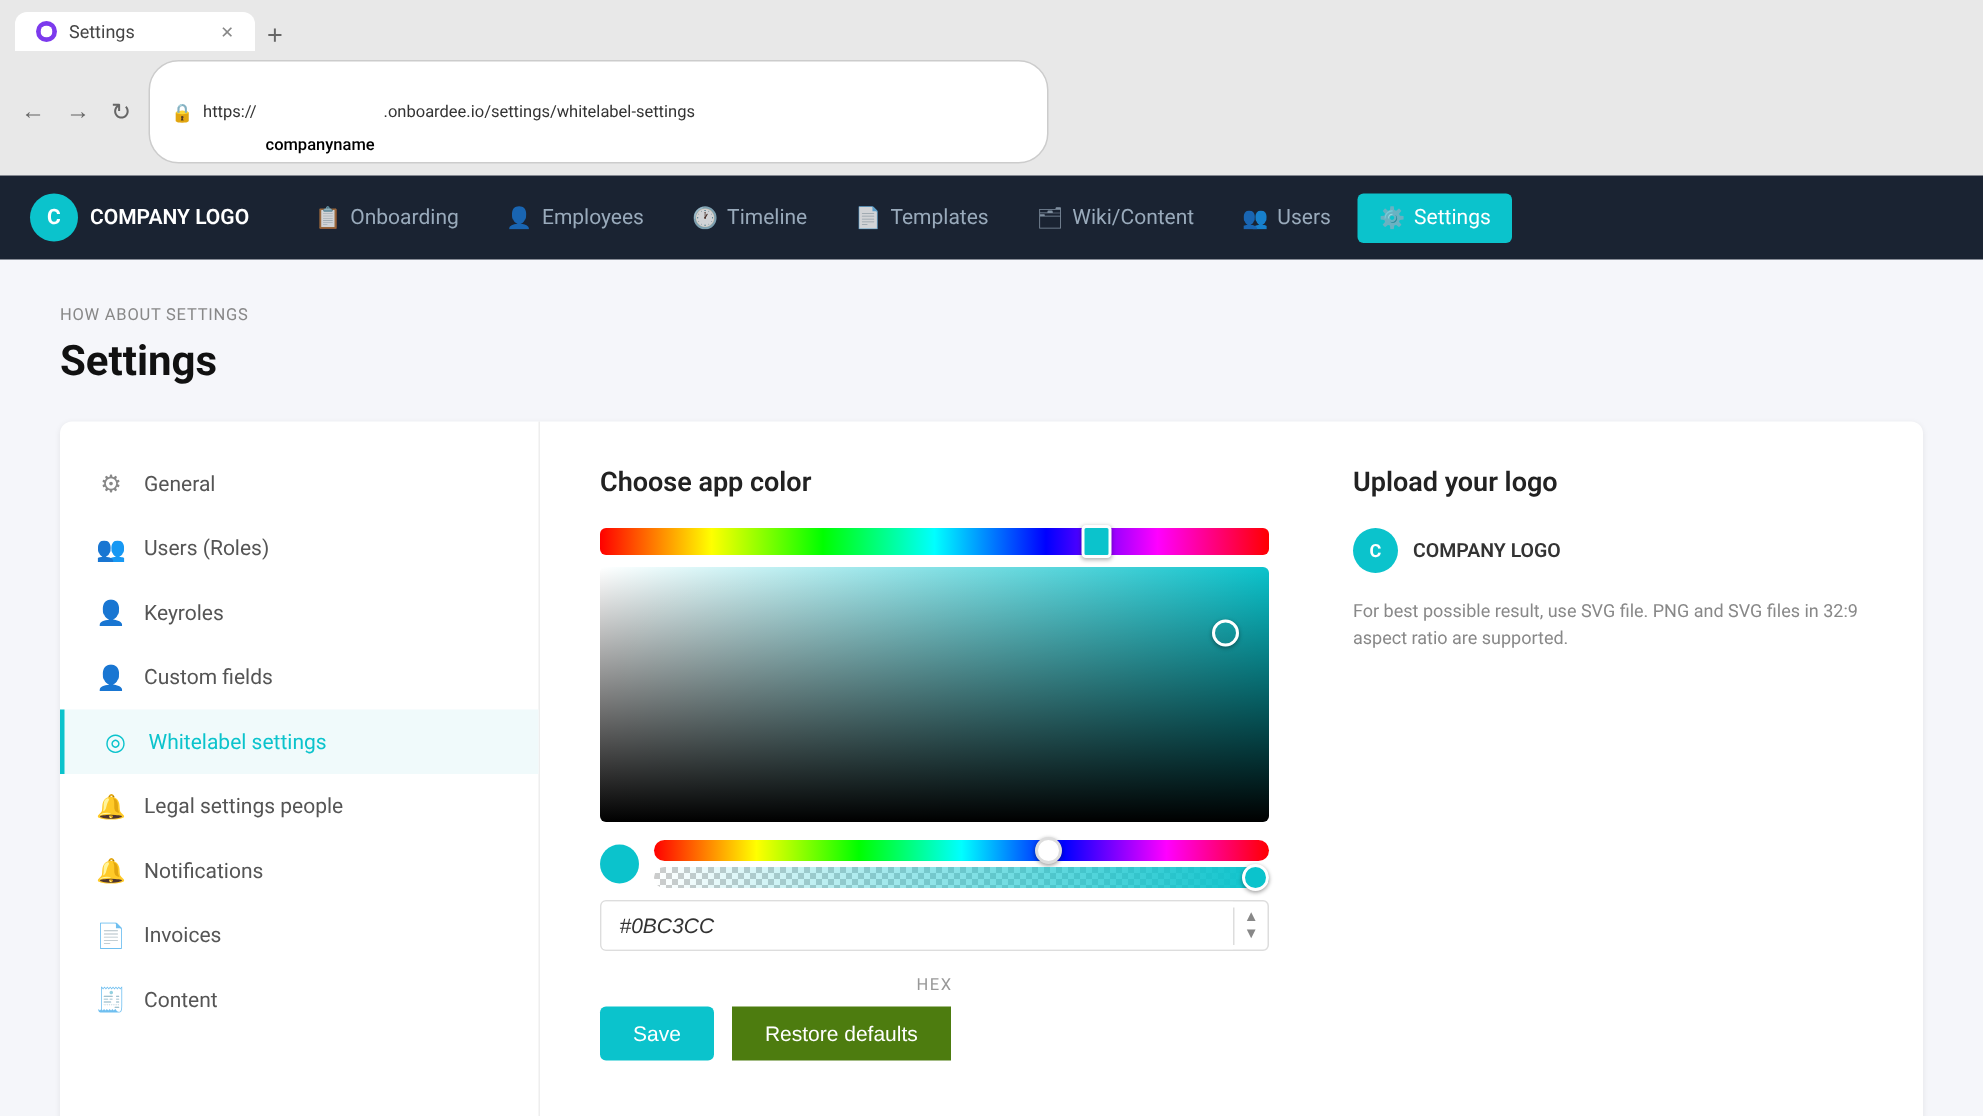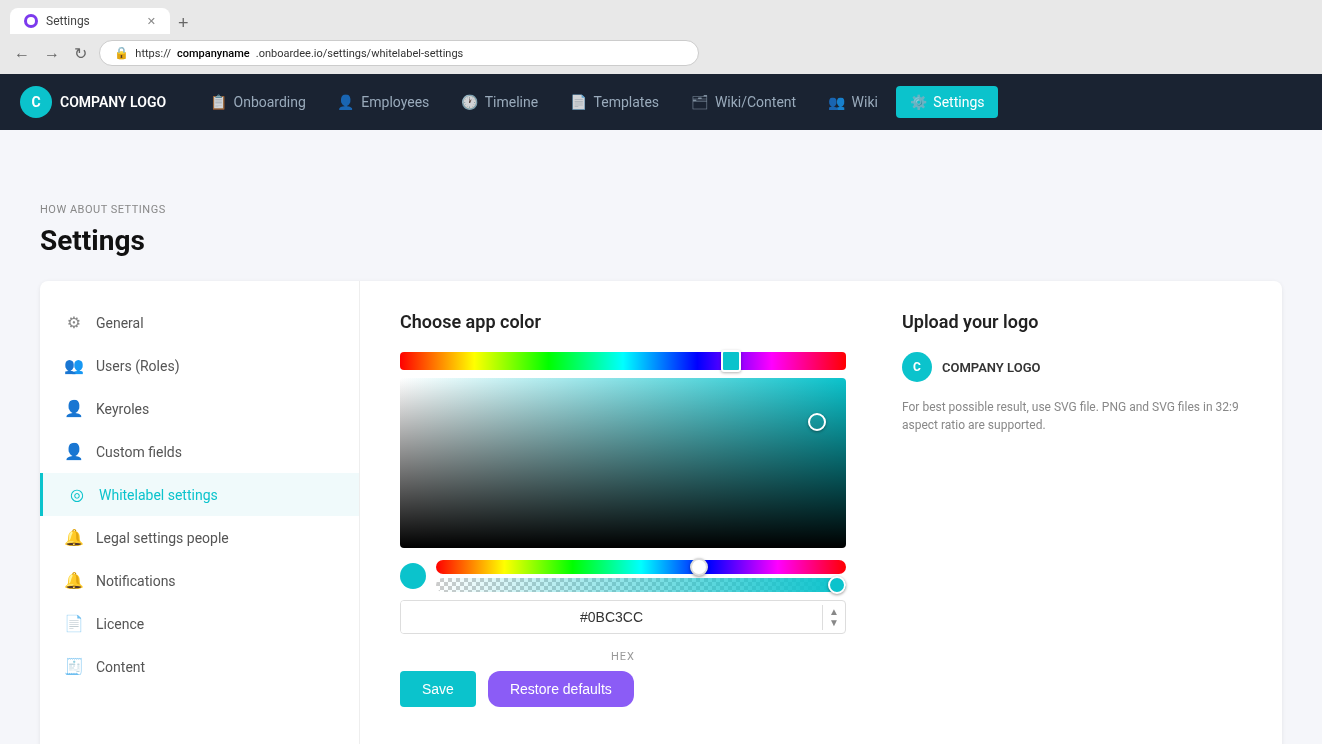"companyname" .url-highlight { margin-top: none -> 44px }
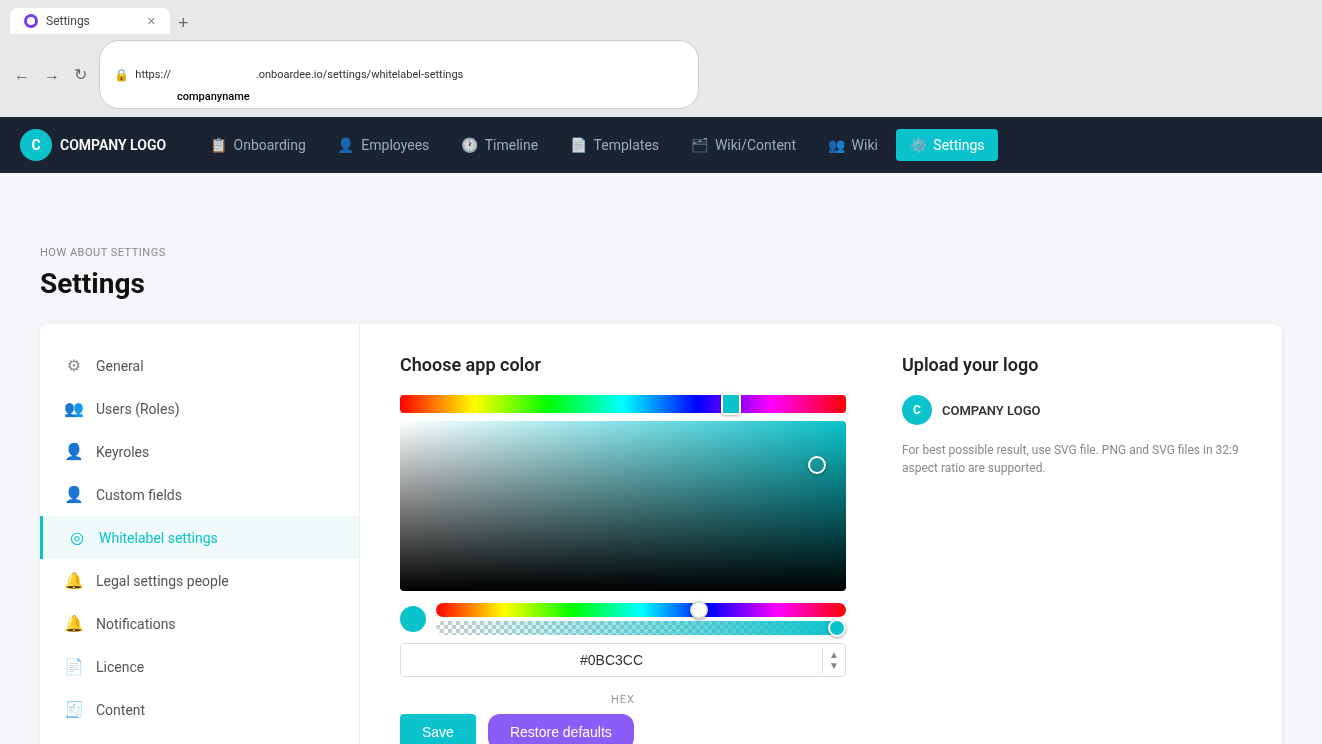"Wiki" span { text: Wiki -> Users }
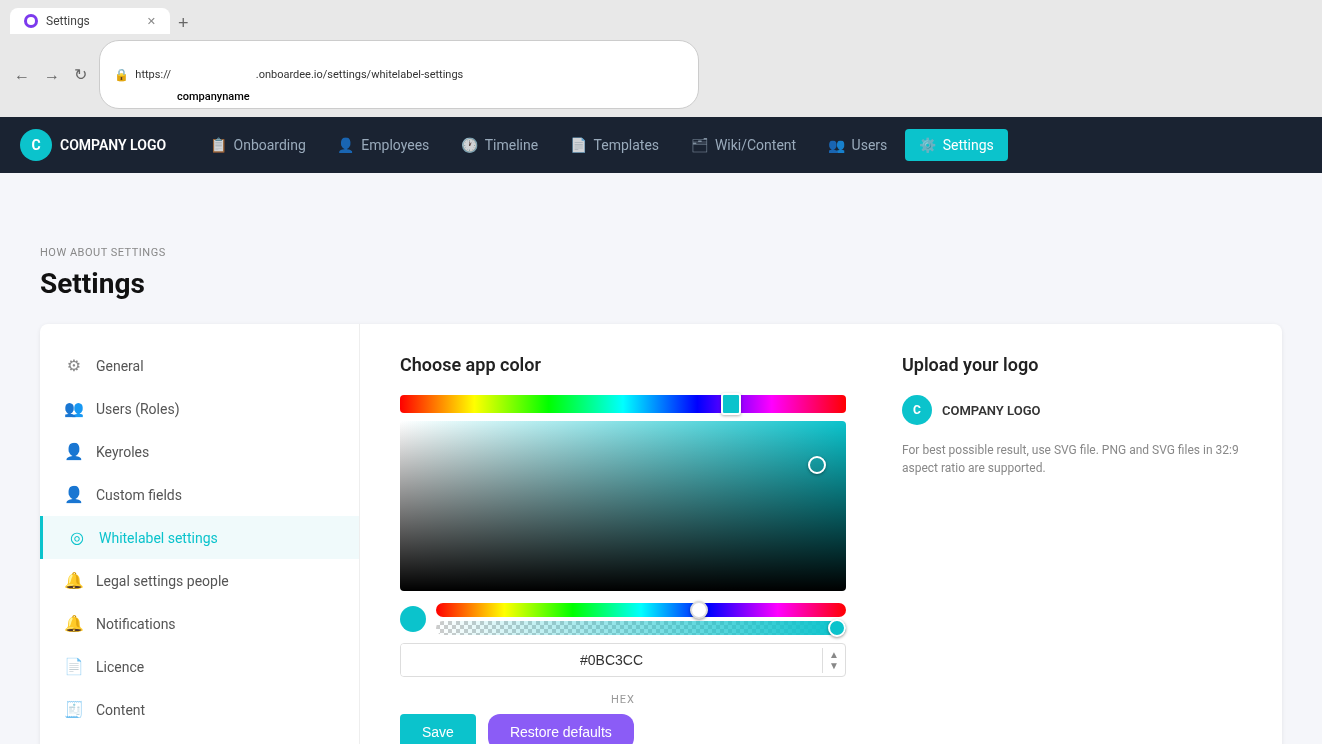"HOW ABOUT SETTINGS" .page-subtitle { margin-top: 43px -> none }
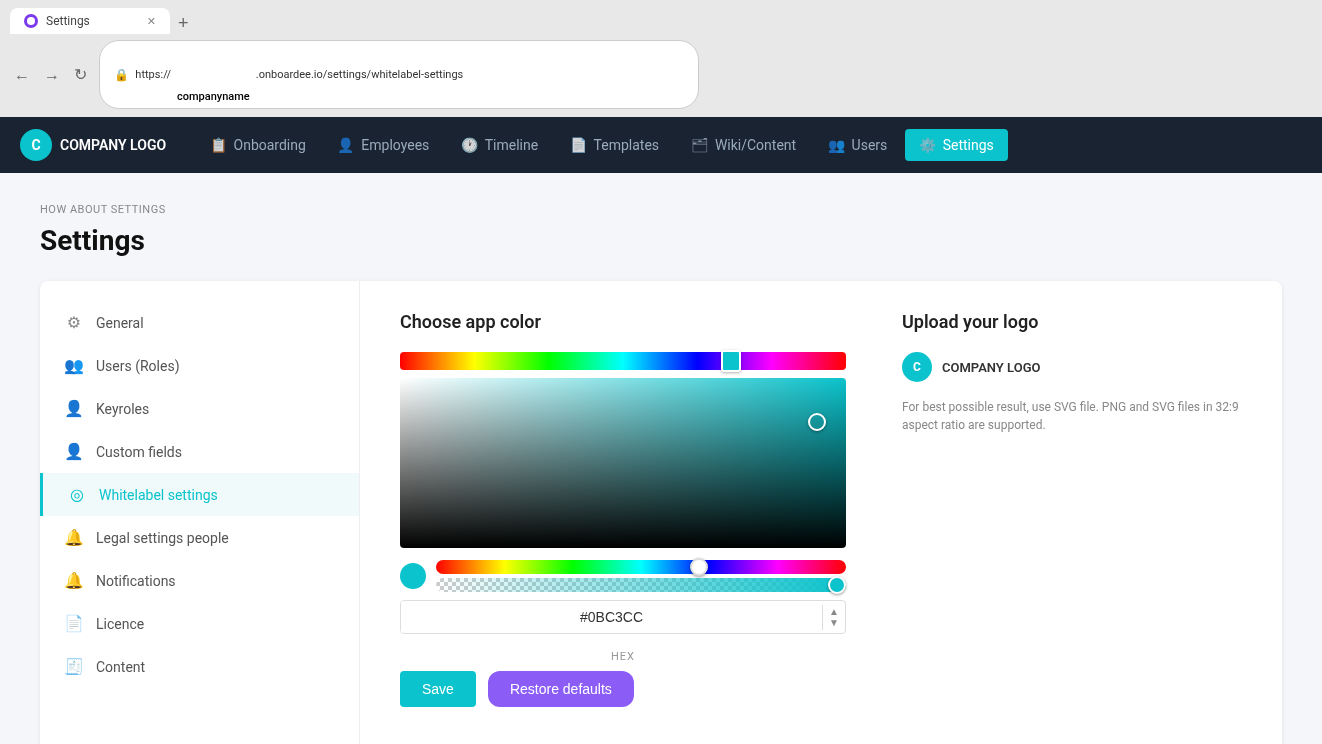"Licence" span { text: Licence -> Invoices }
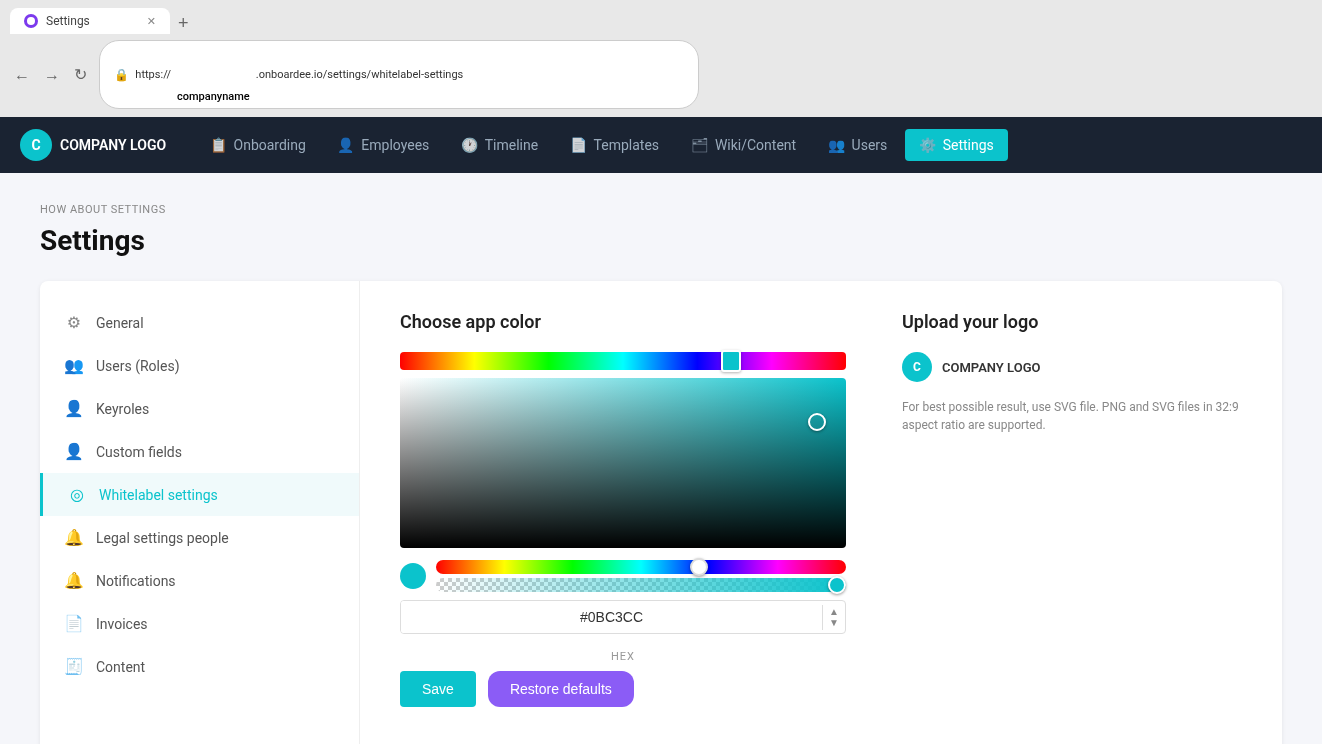"#0BC3CC" .hex-input { font-style: none -> italic; text-align: center -> none }
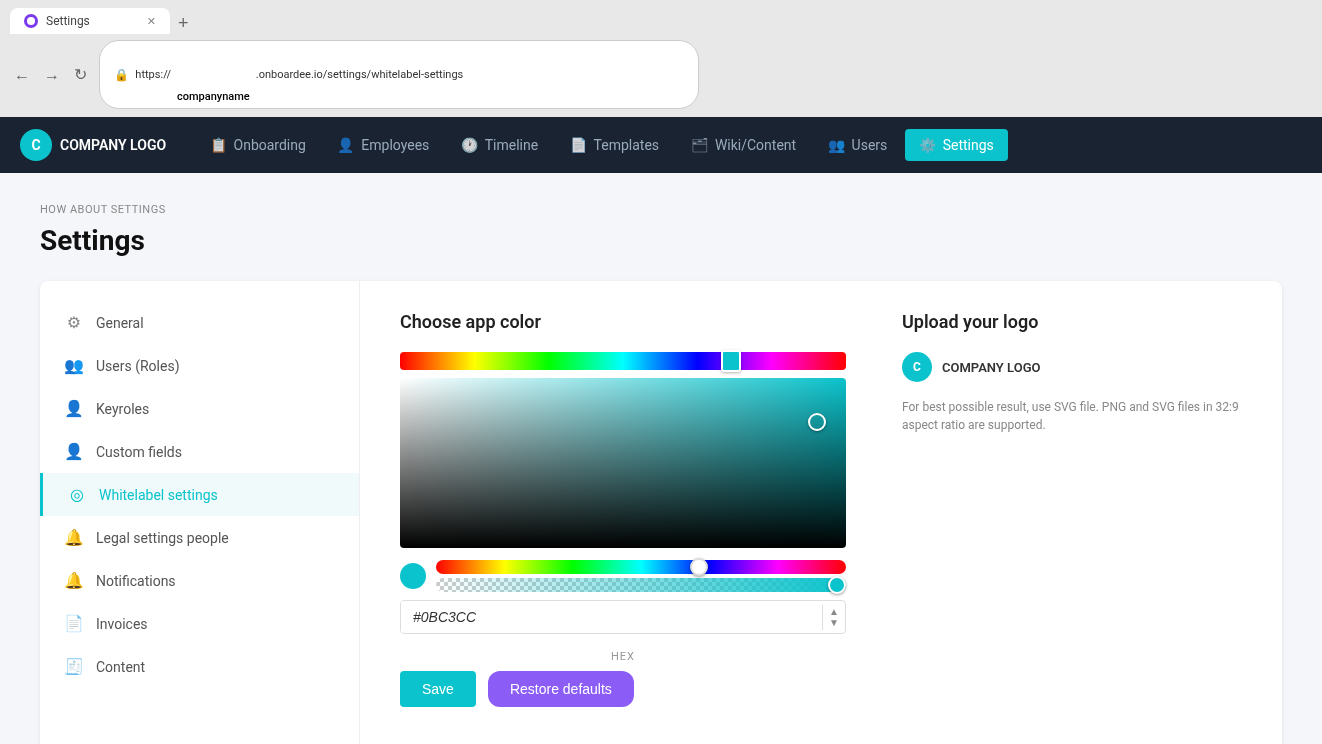"Restore defaults" .btn-restore { background: #8b5cf6 -> #4d7c0f; border-radius: 12px -> 0 }
